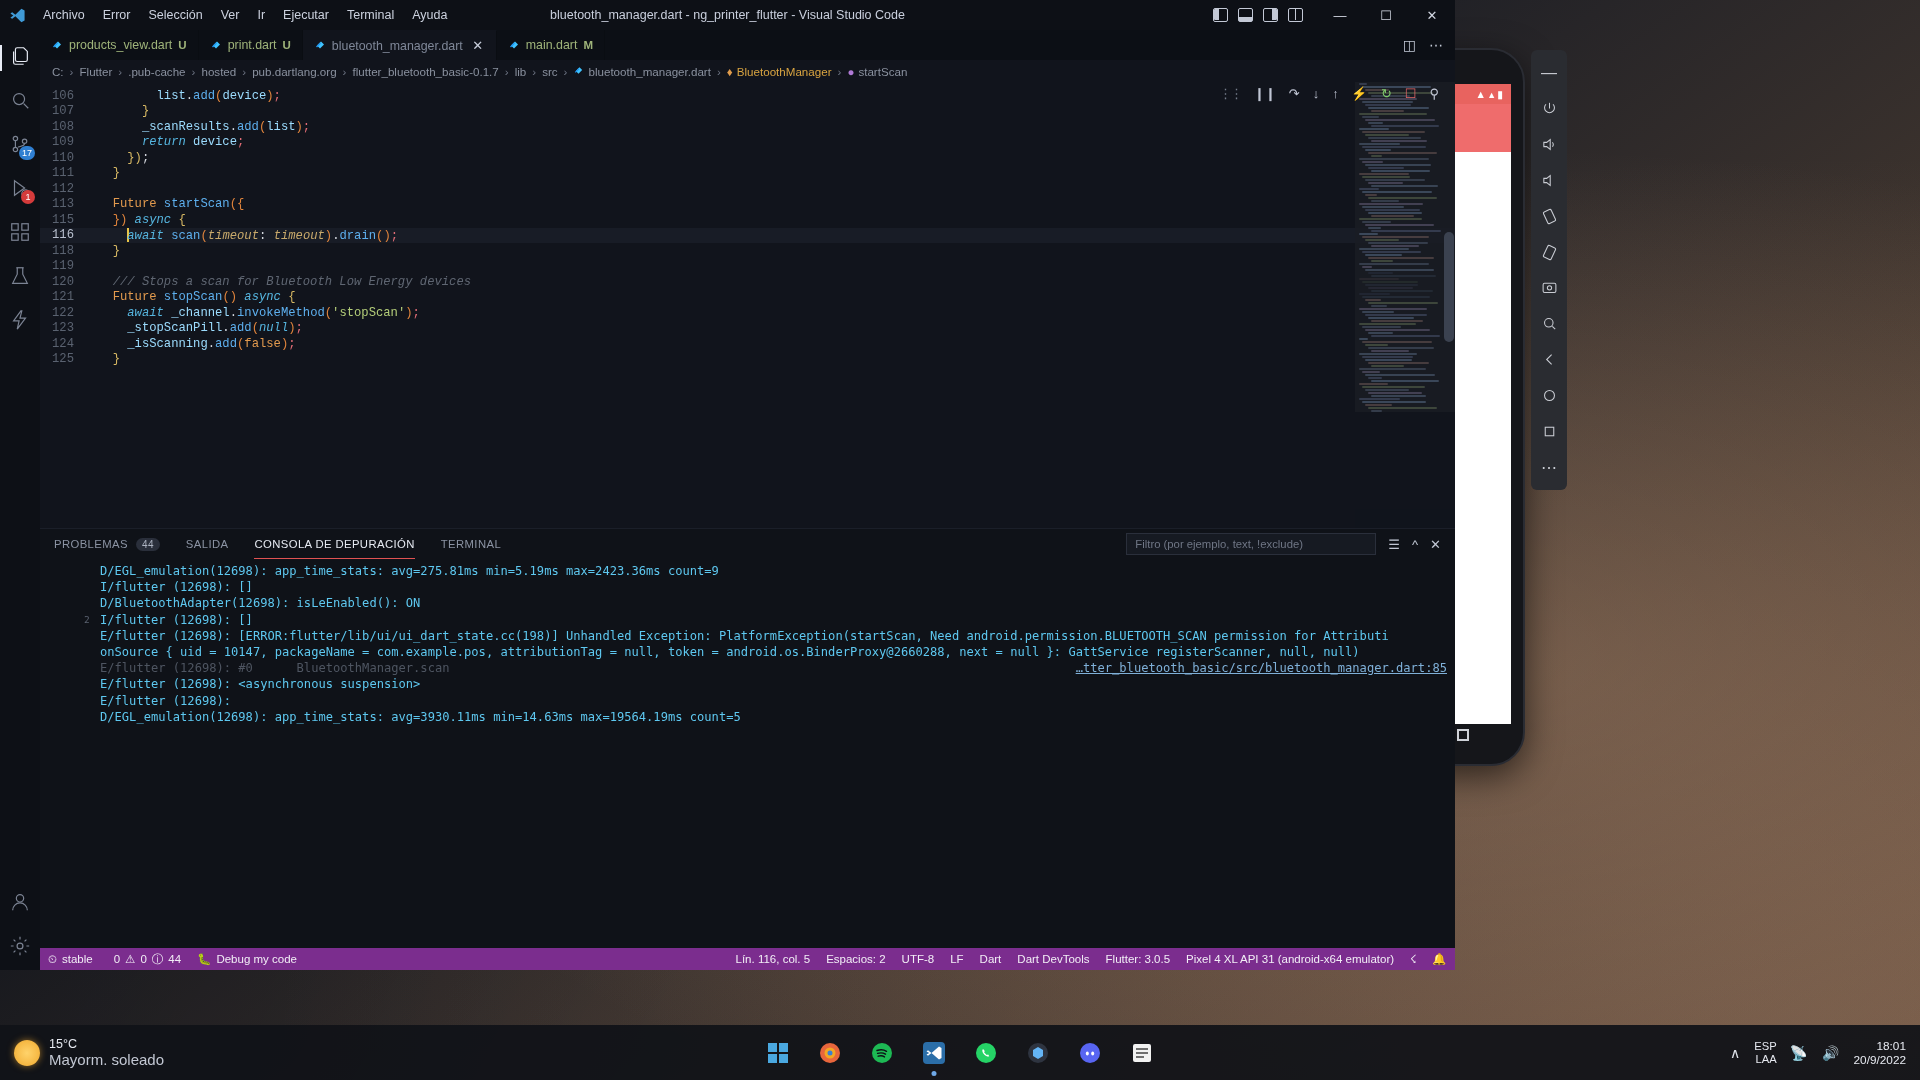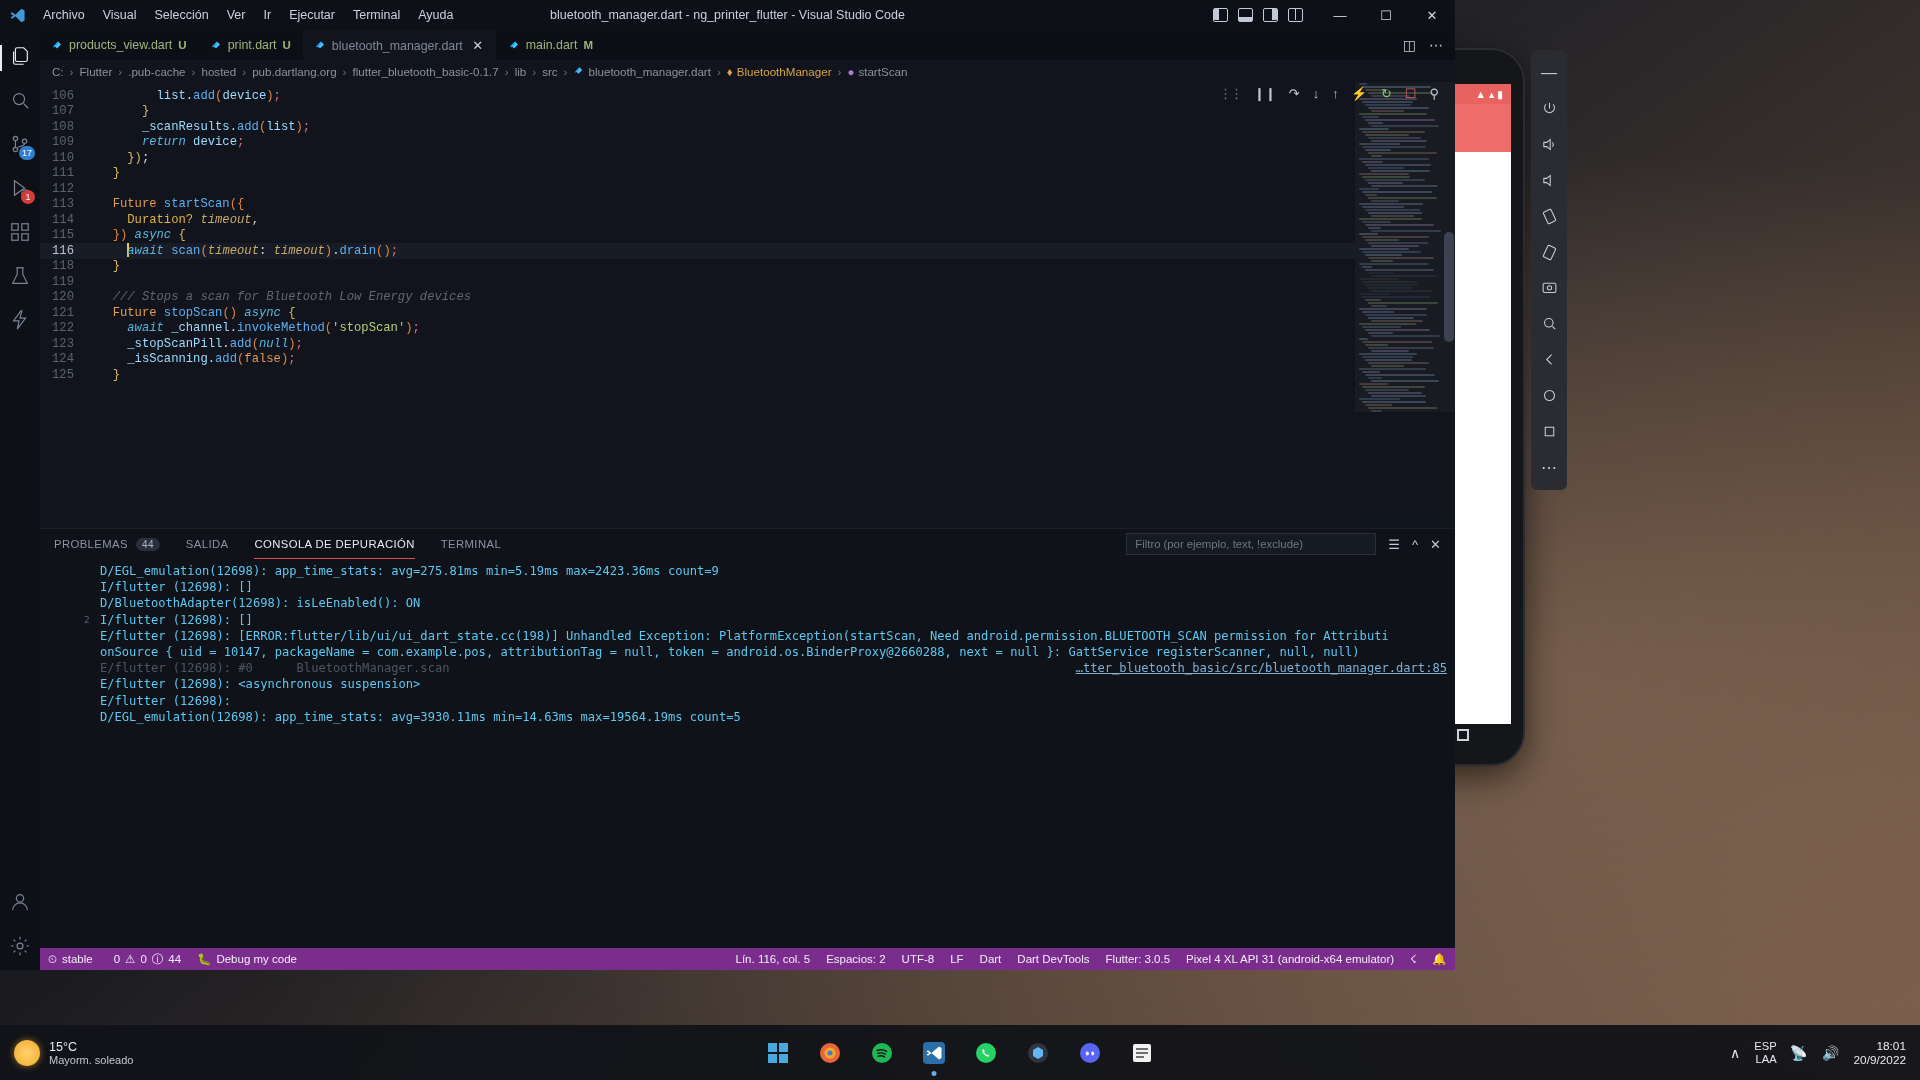"Visual" div.menu-item { text: Visual -> Error }
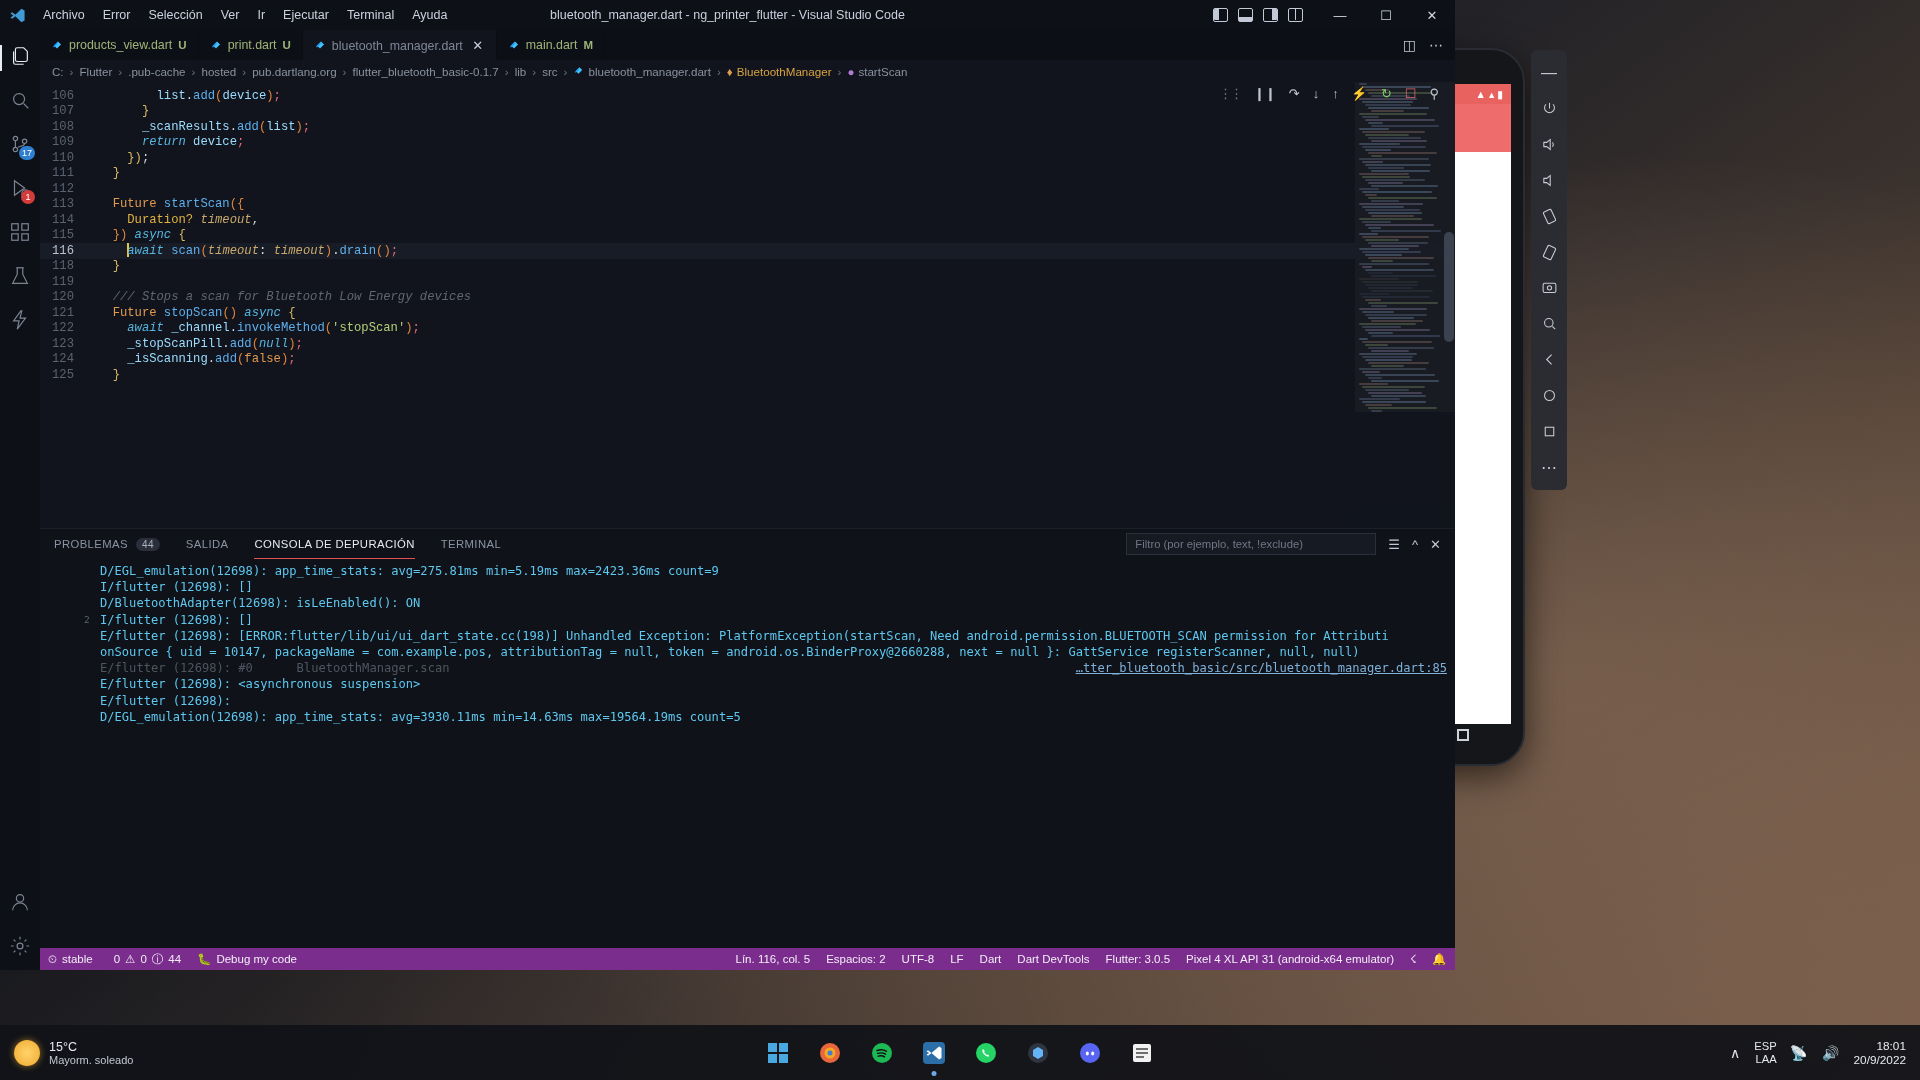"114" div.codeline { html: <div><span>114</span><span><span> </span><span>Duration?</span><span> </span><span>timeout</span><span>,</span></span></div> -> none }
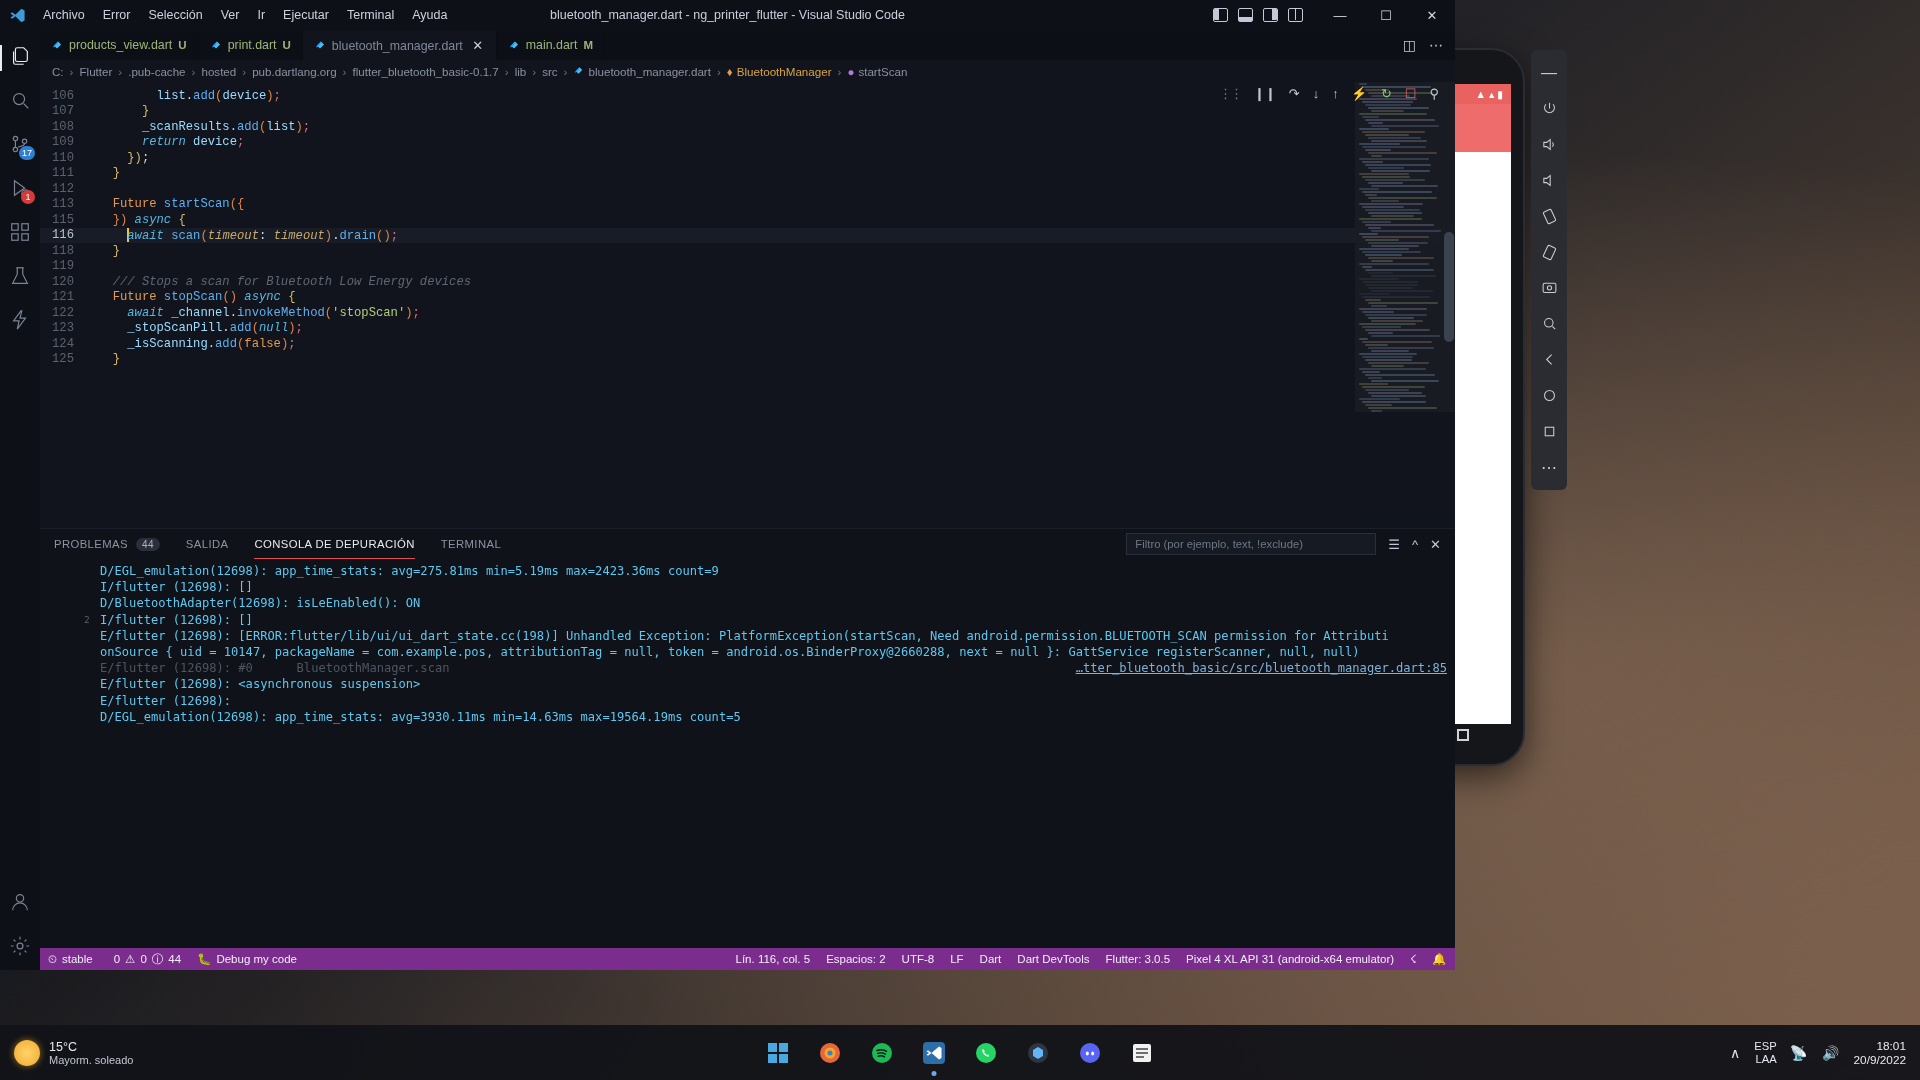"Mayorm. soleado" .tb-weather .wtxt .l2 { font-size: 11px -> 15px }
